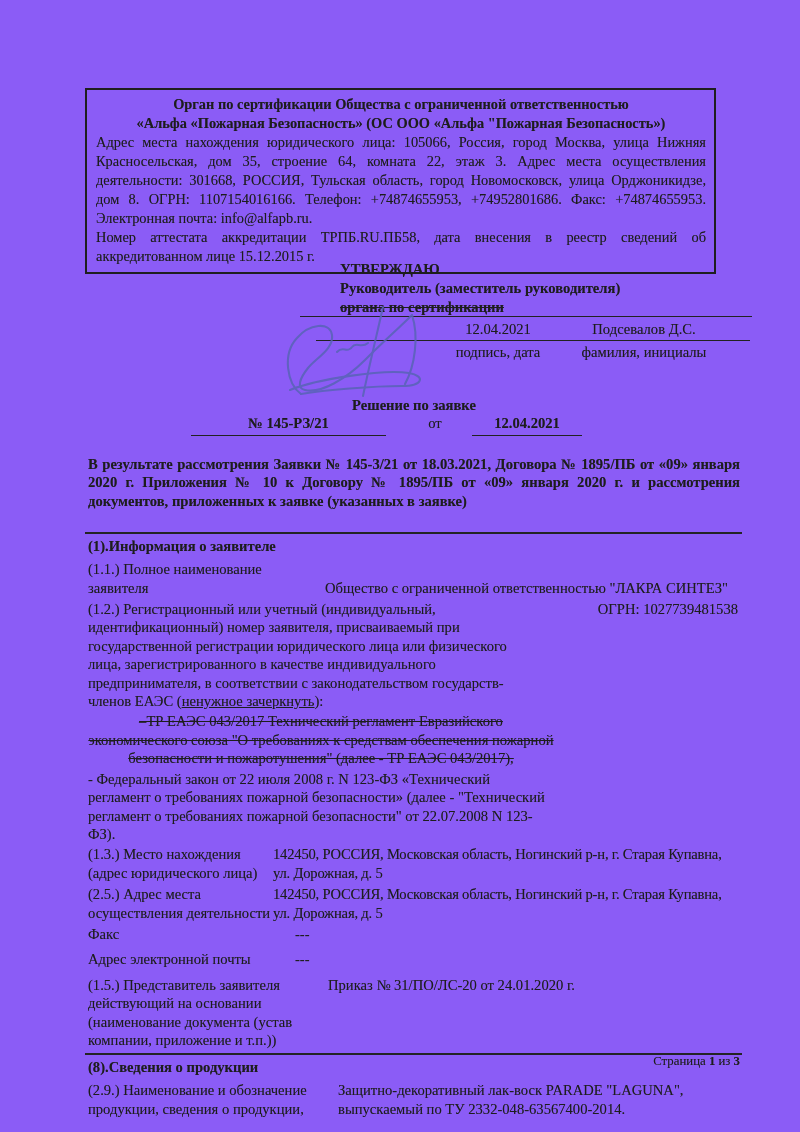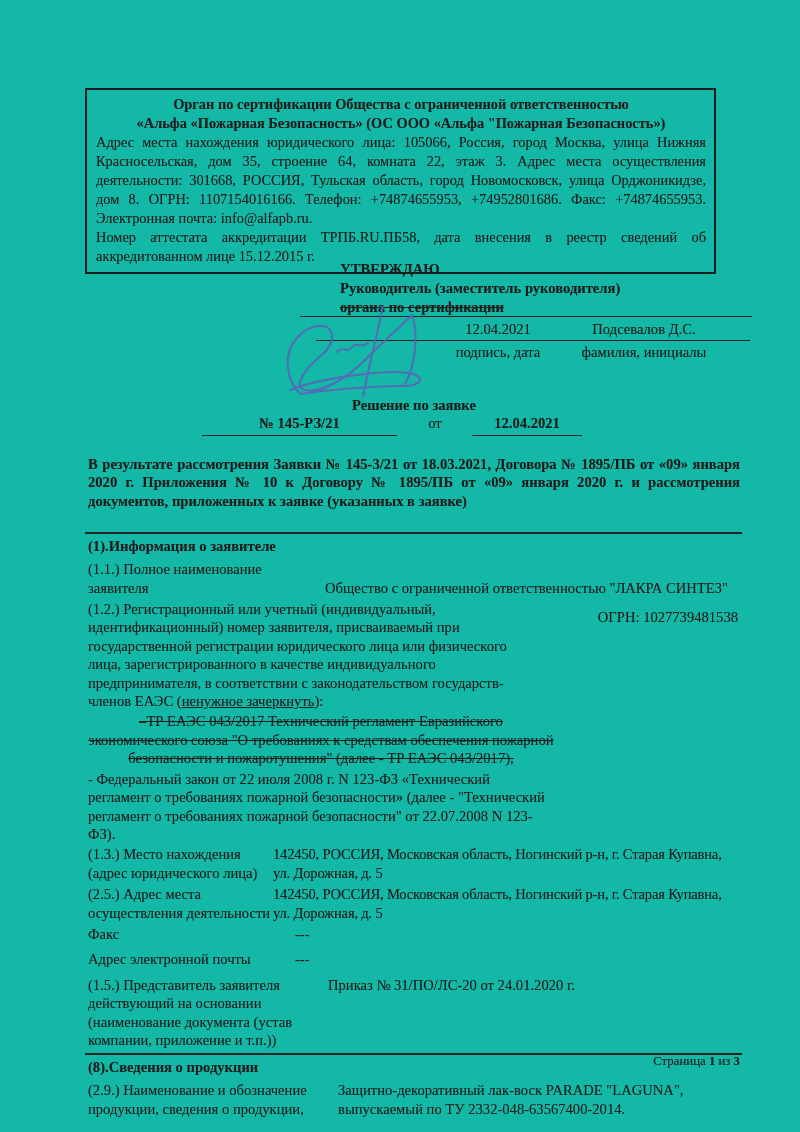"Орган по сертификации Общества с" .page { background: #14b8a6 -> #8b5cf6 }
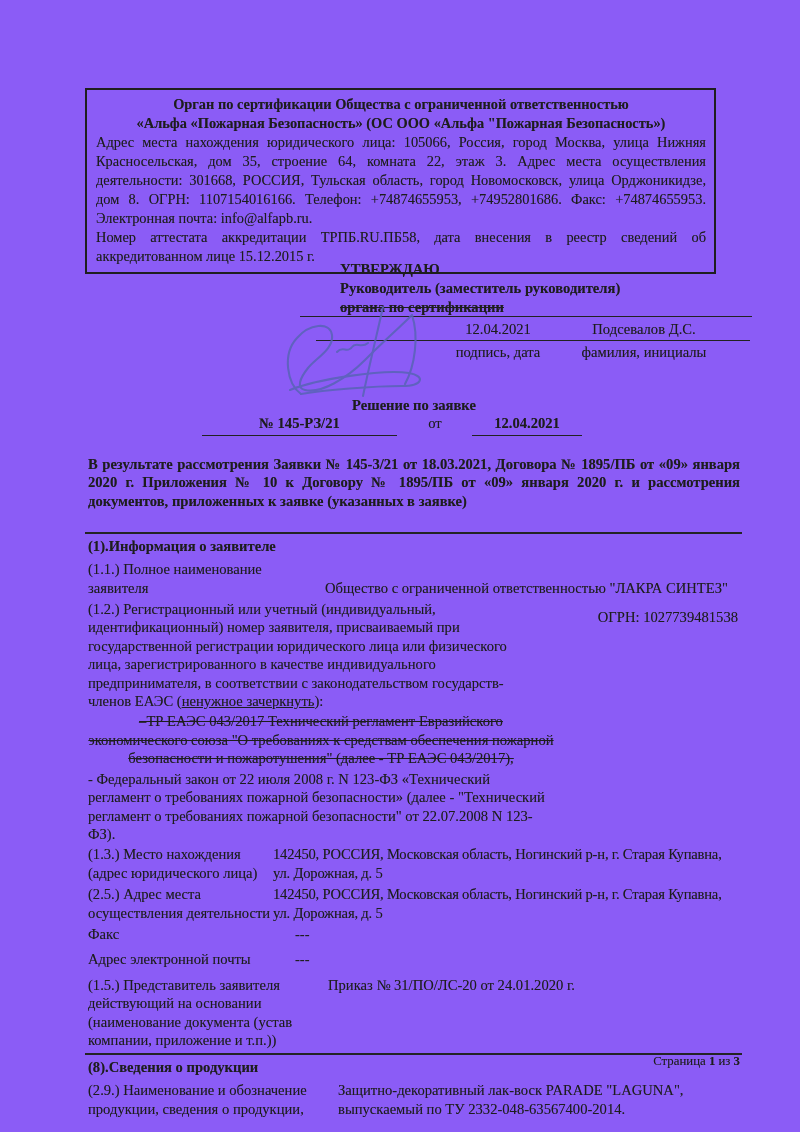"№ 145-РЗ/21" .num-row .num { left: 114px -> 103px }
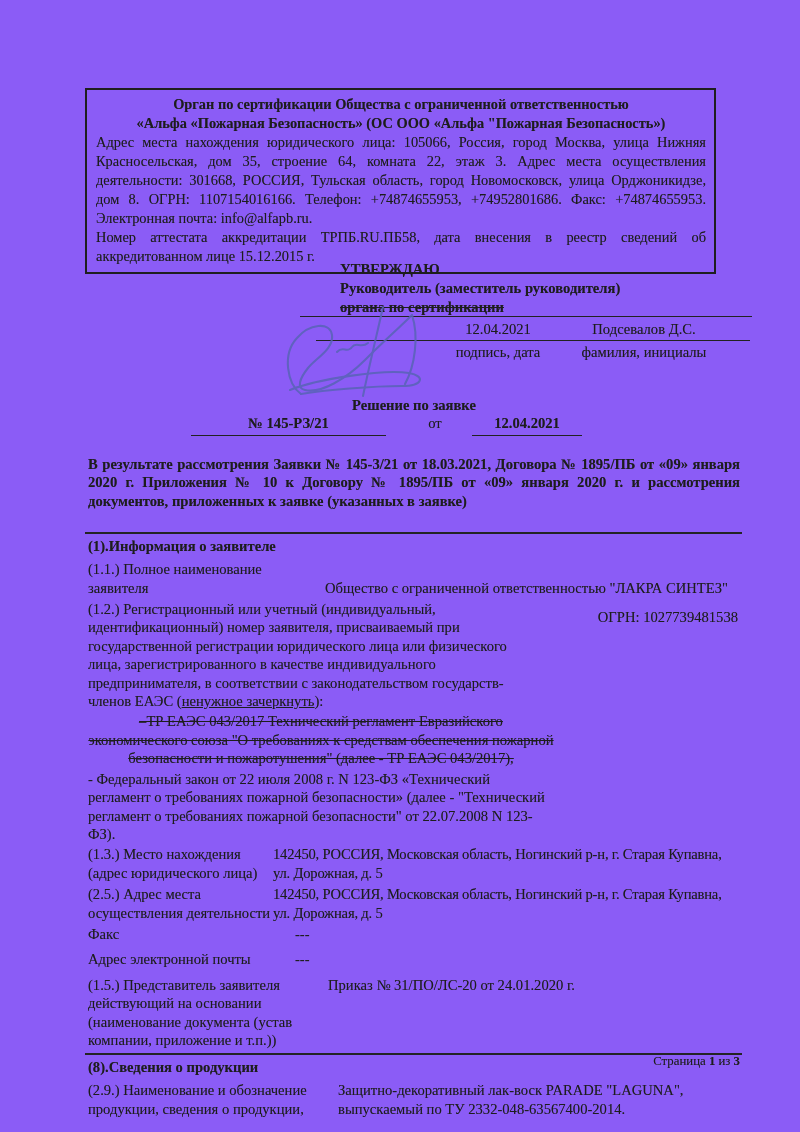"ОГРН: 1027739481538" .ogrn { top: 8px -> 0 }
